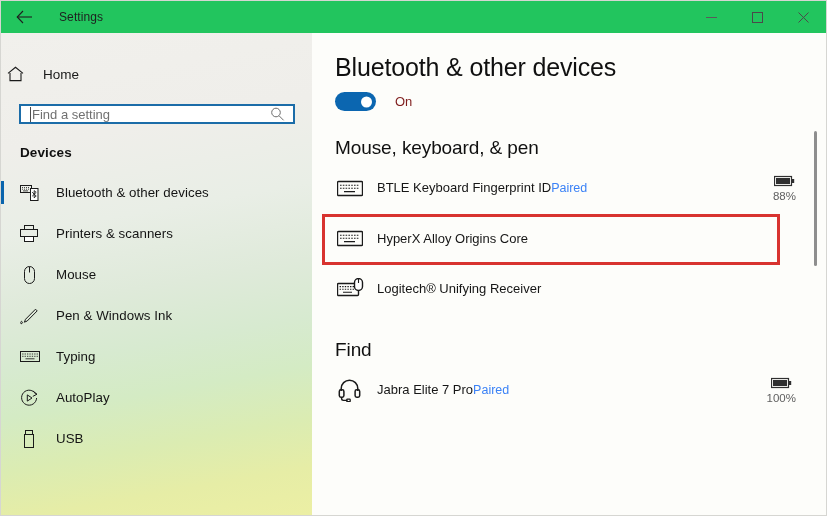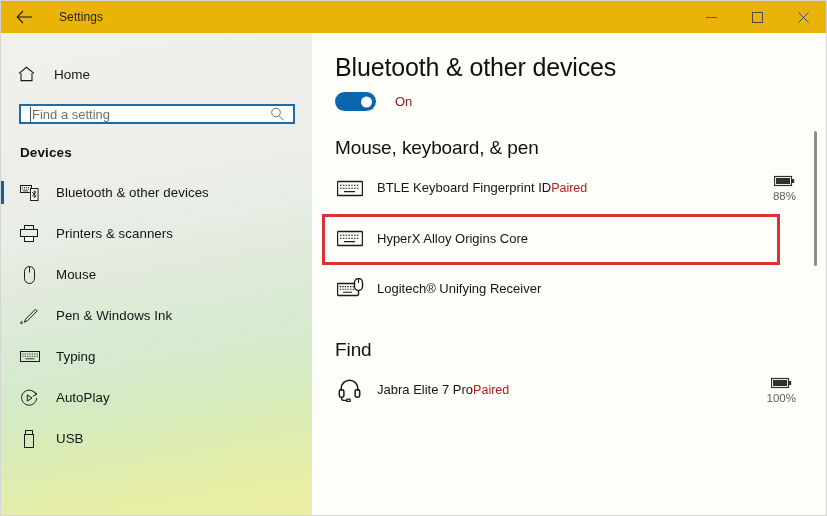"Settings" .titlebar { background: #eab308 -> #22c55e }
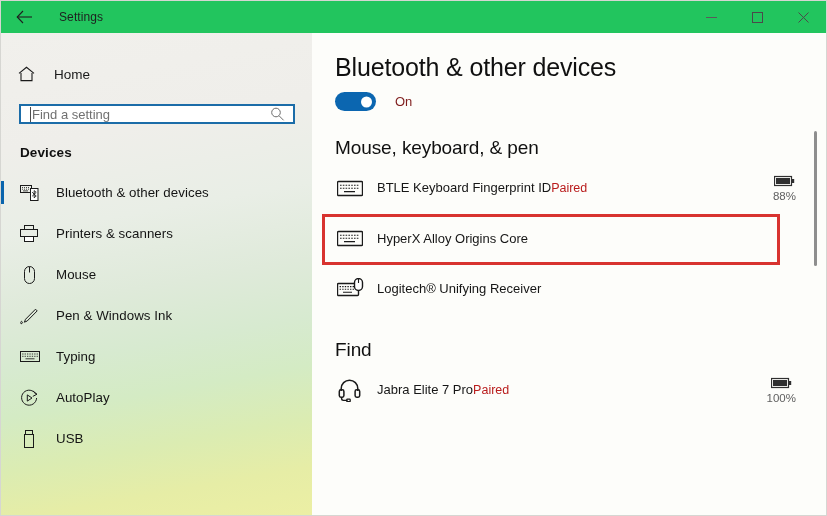"Home" .home-row { padding-left: 17px -> 6px }
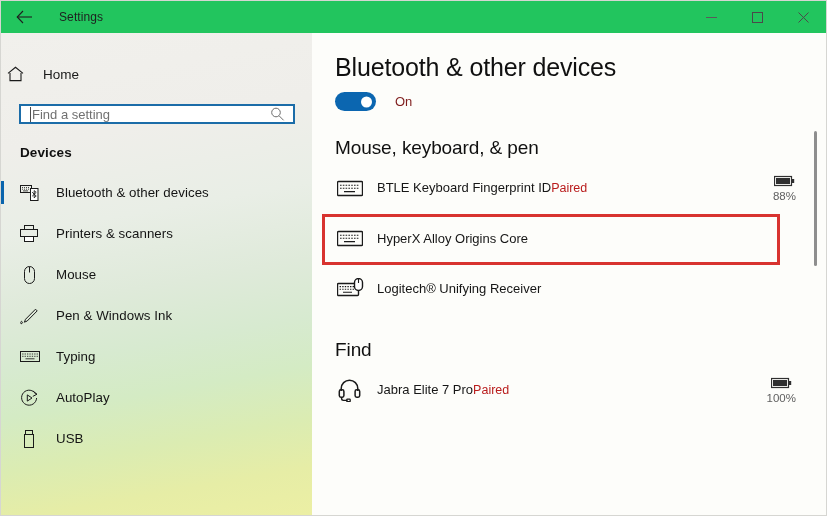"Paired" .dev-status { color: #b91c1c -> #3b82f6 }
